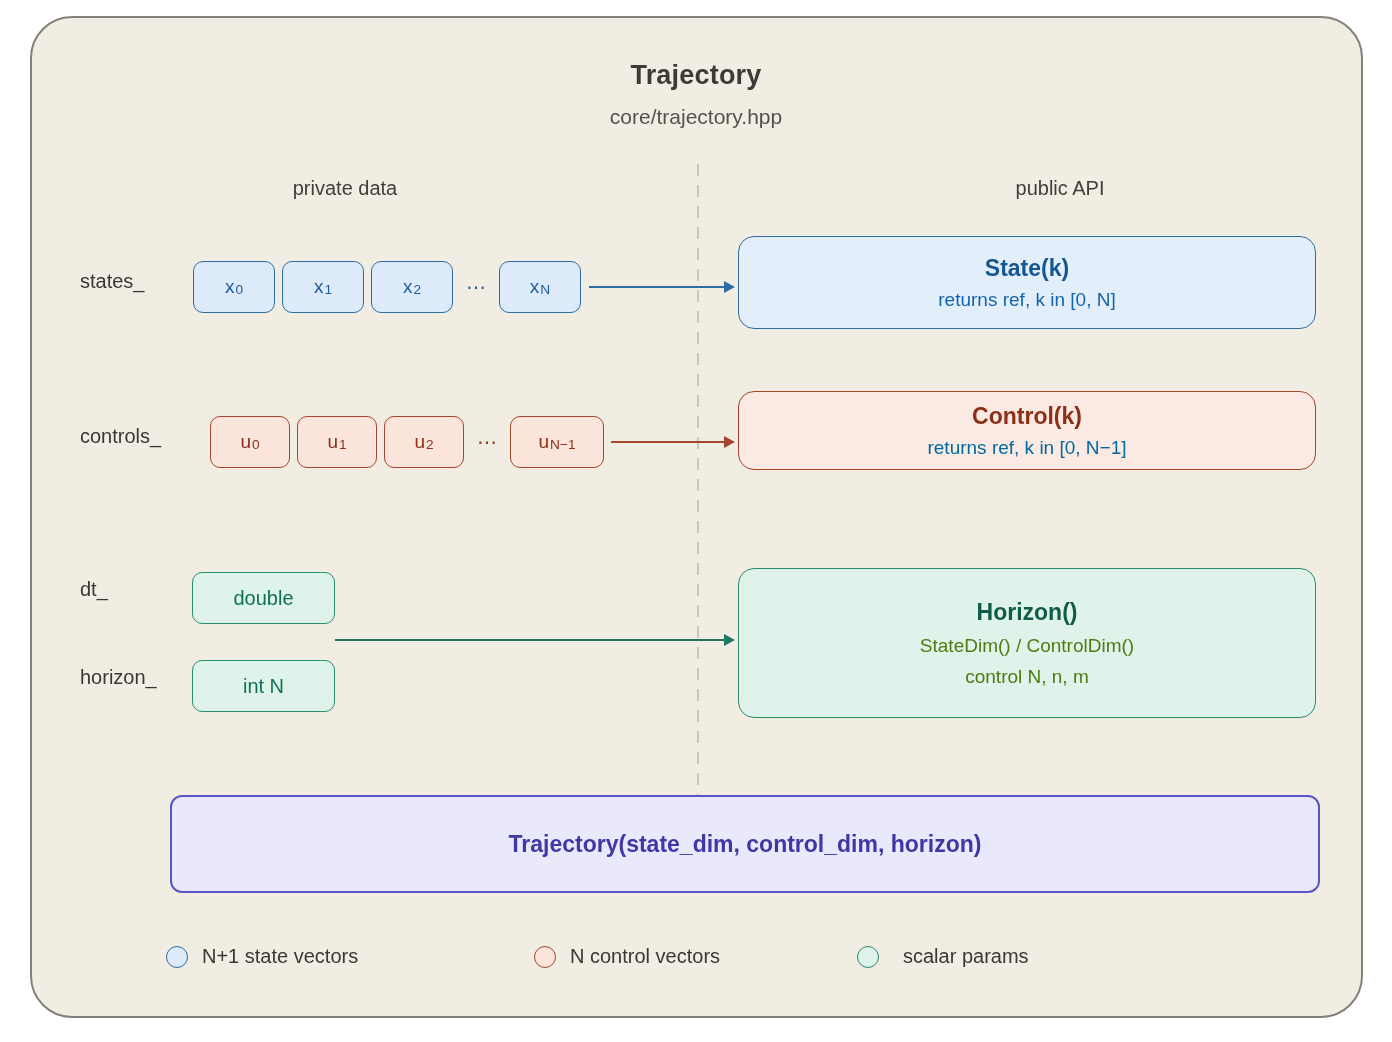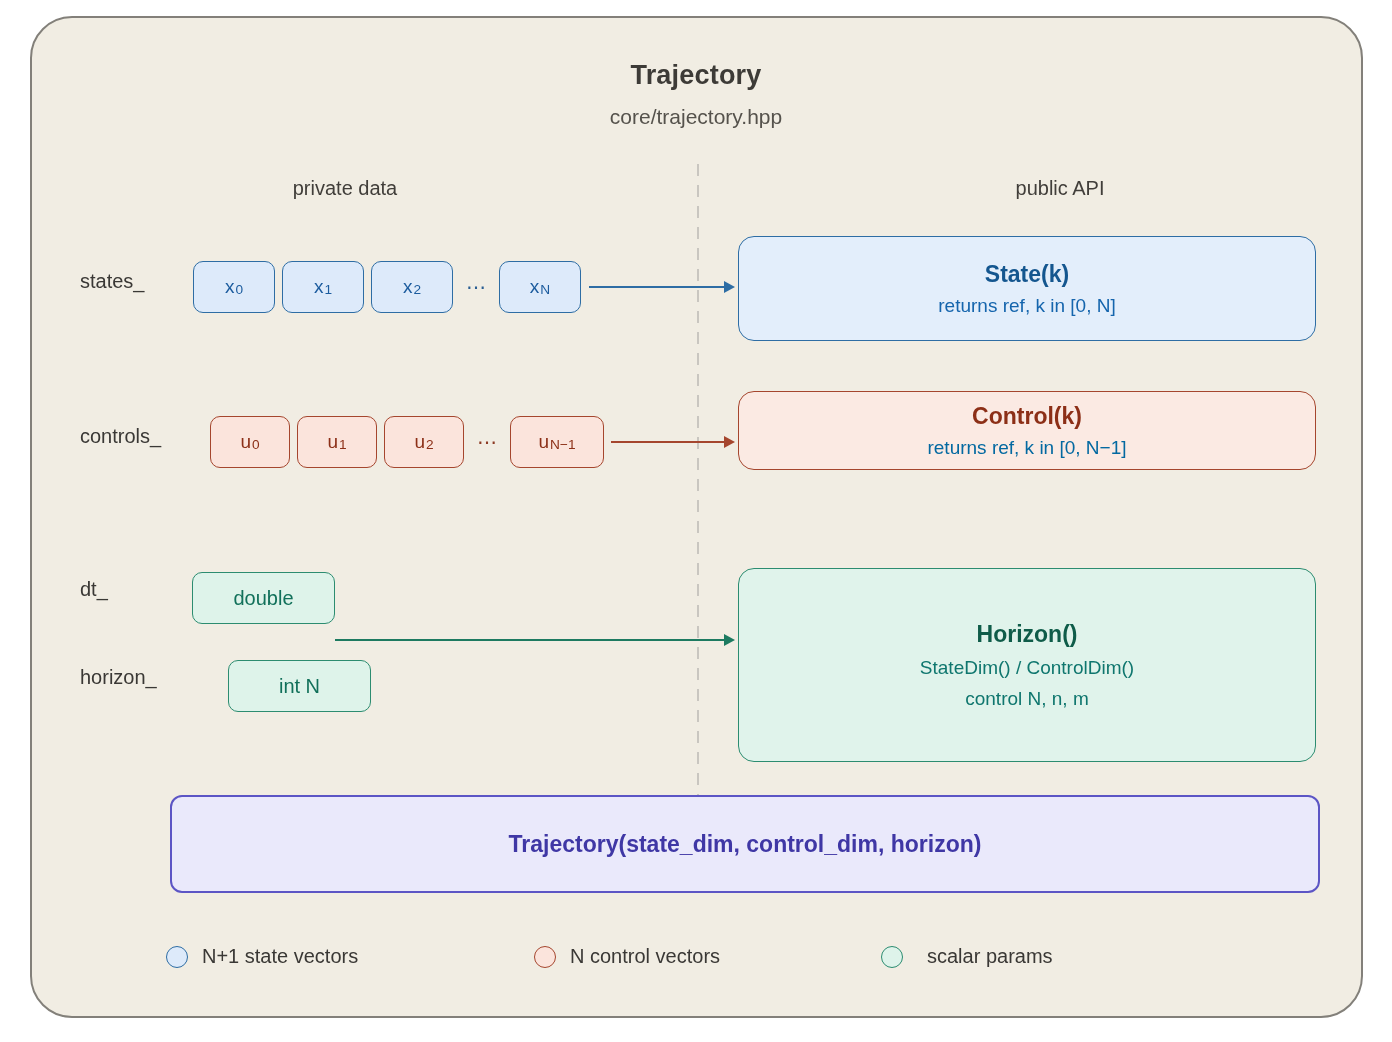"State(k)" .api-state { height: 105px -> 93px }
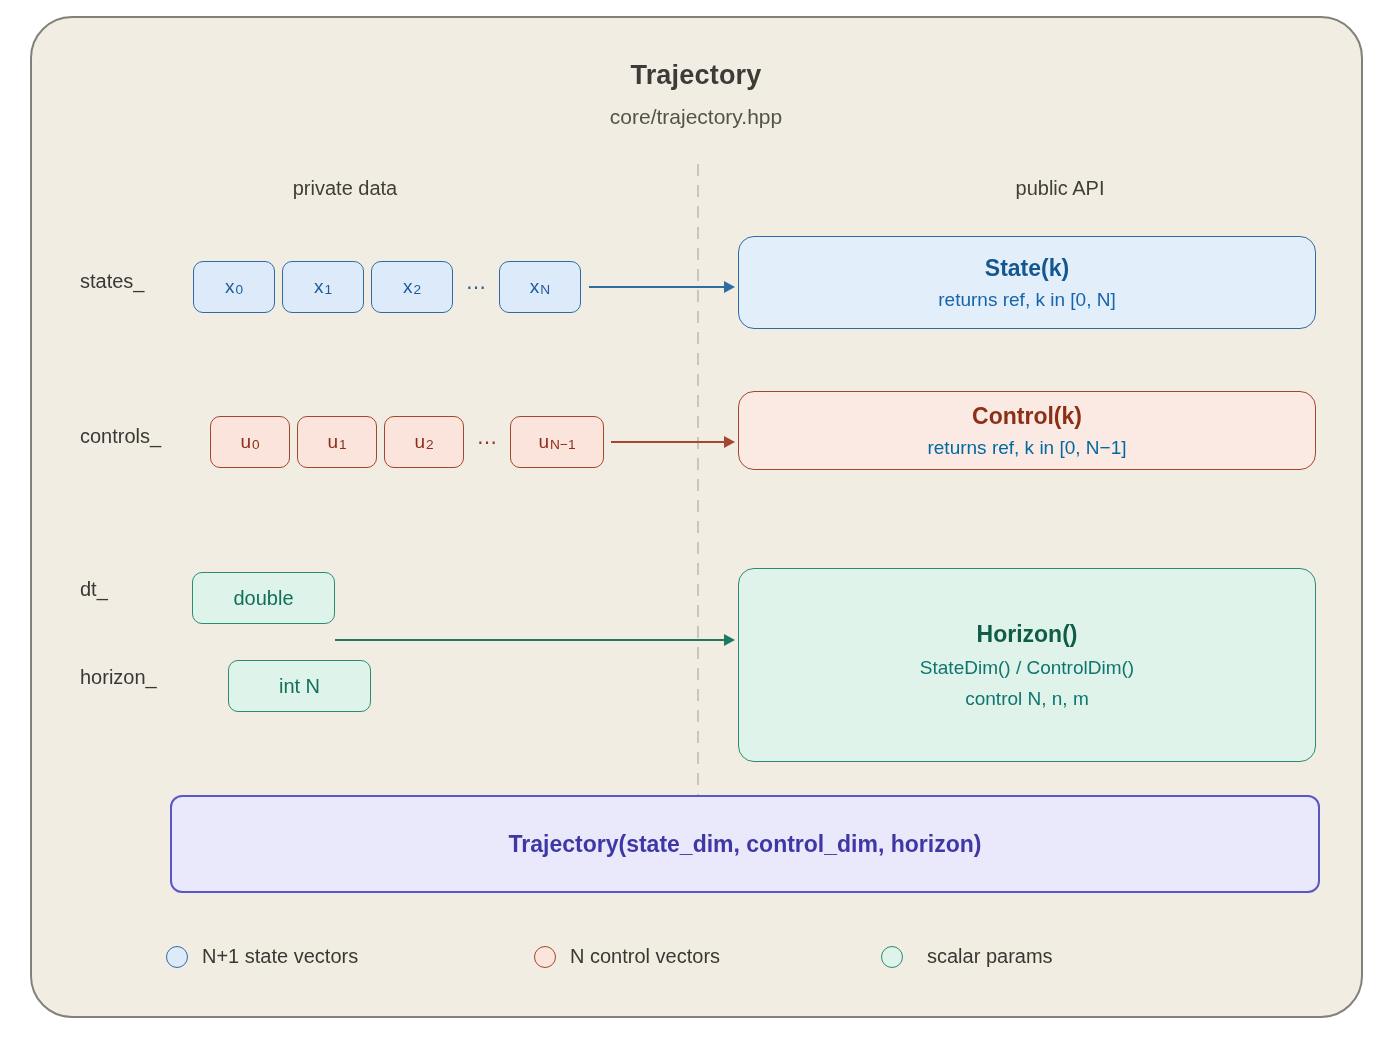"Horizon()" .api-scalar { height: 194px -> 150px }
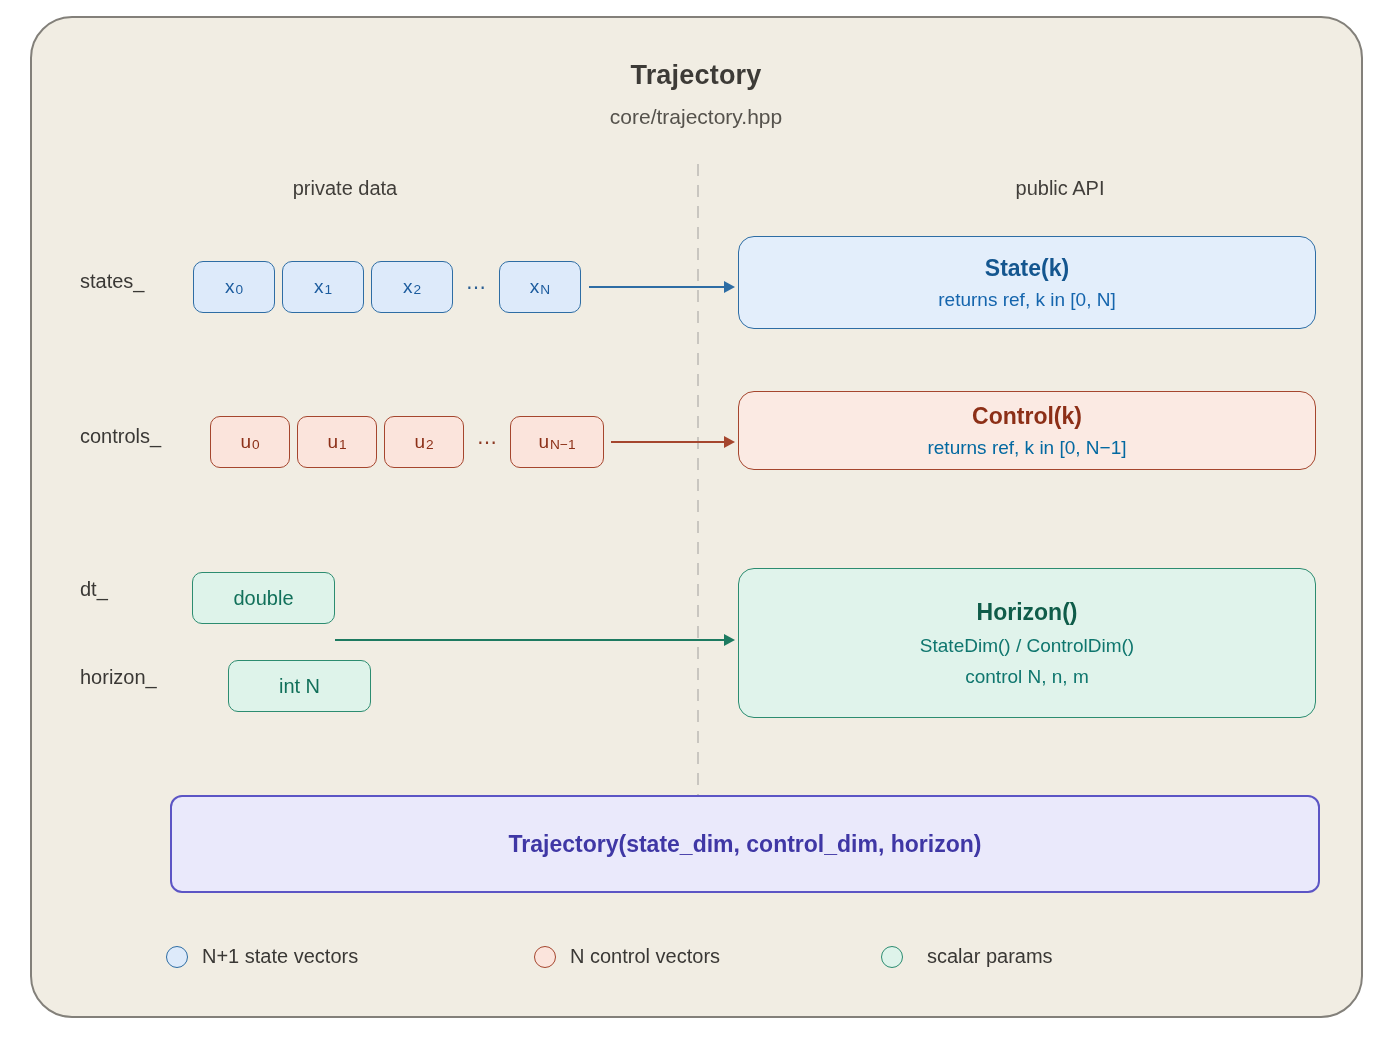"StateDim() / ControlDim()" .api-scalar .api-desc { color: #0f766e -> #4d7c0f }
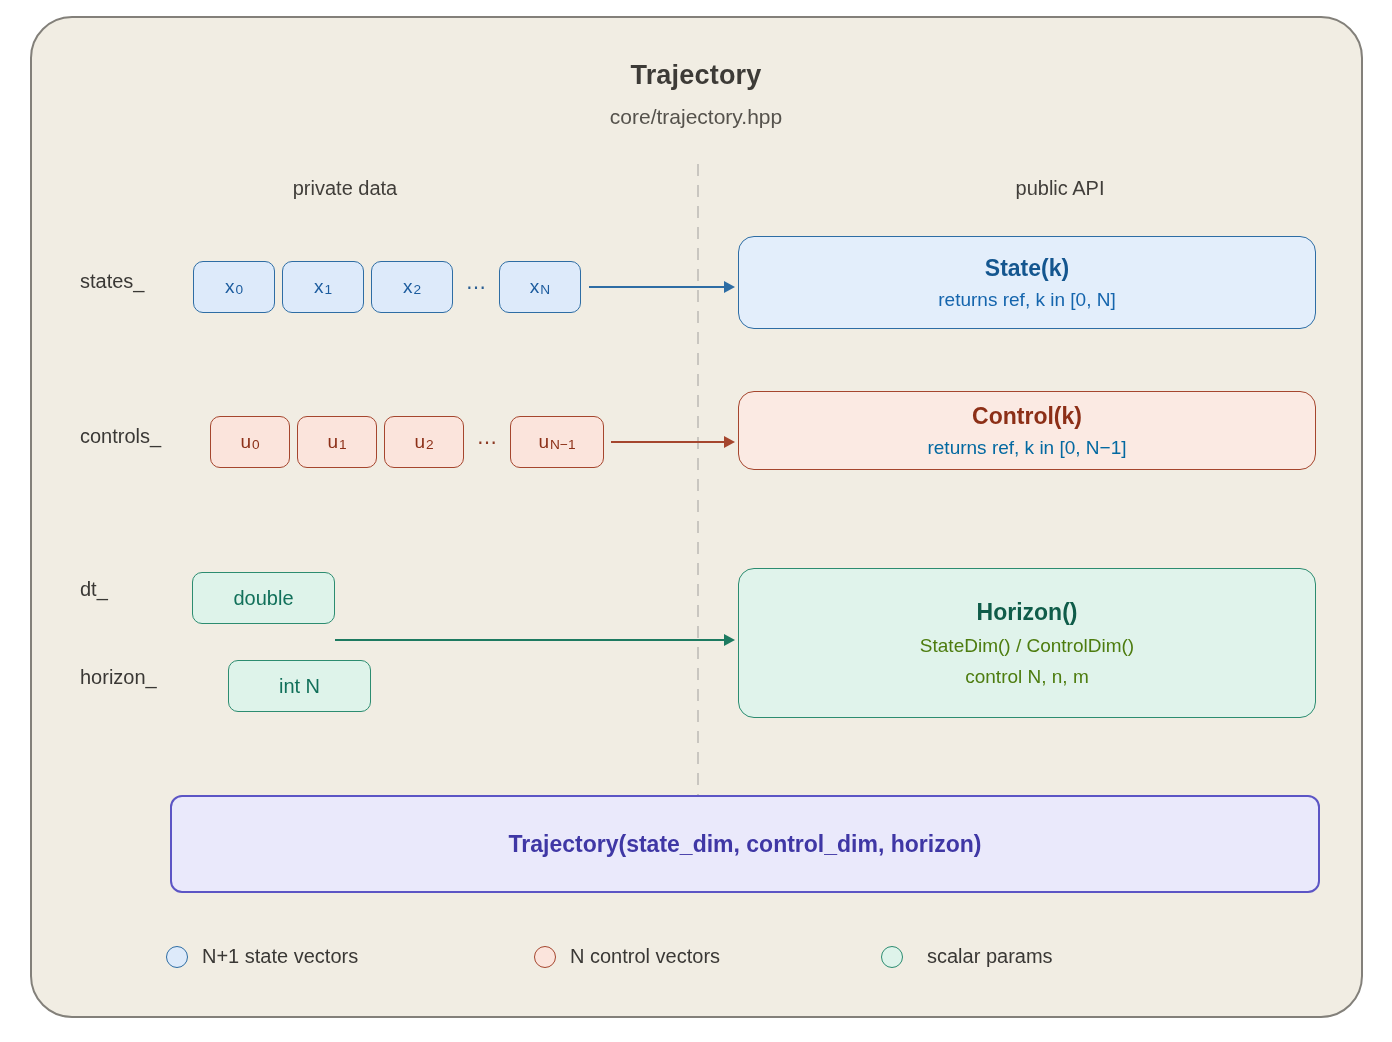"int N" div.abs { margin-left: 36px -> none }
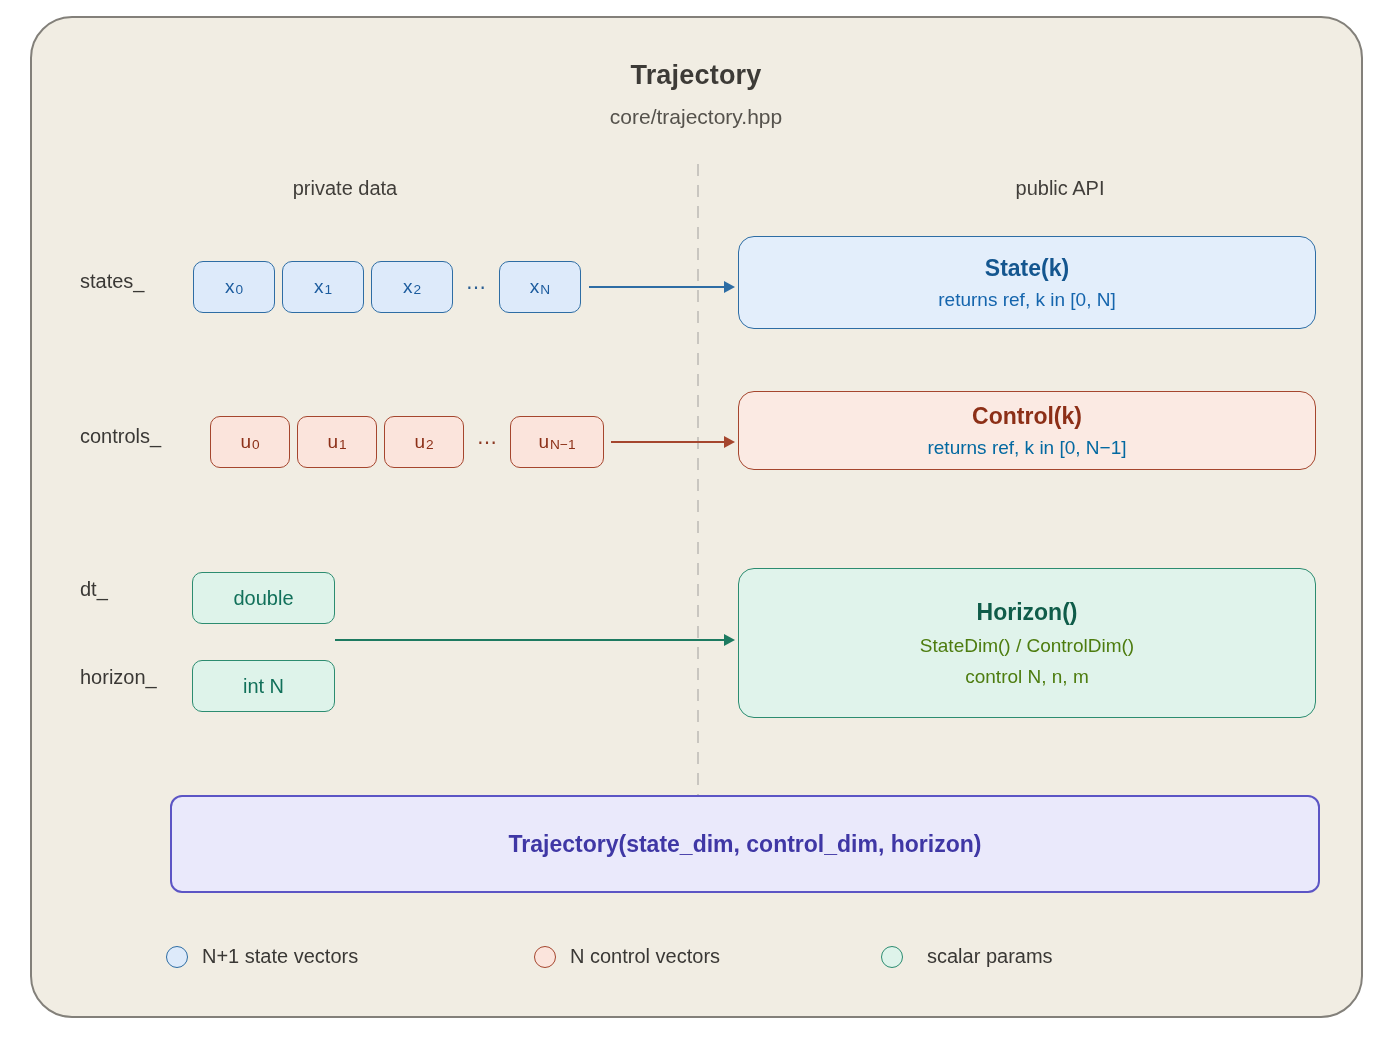"scalar params" div.abs { left: 881px -> 857px }
